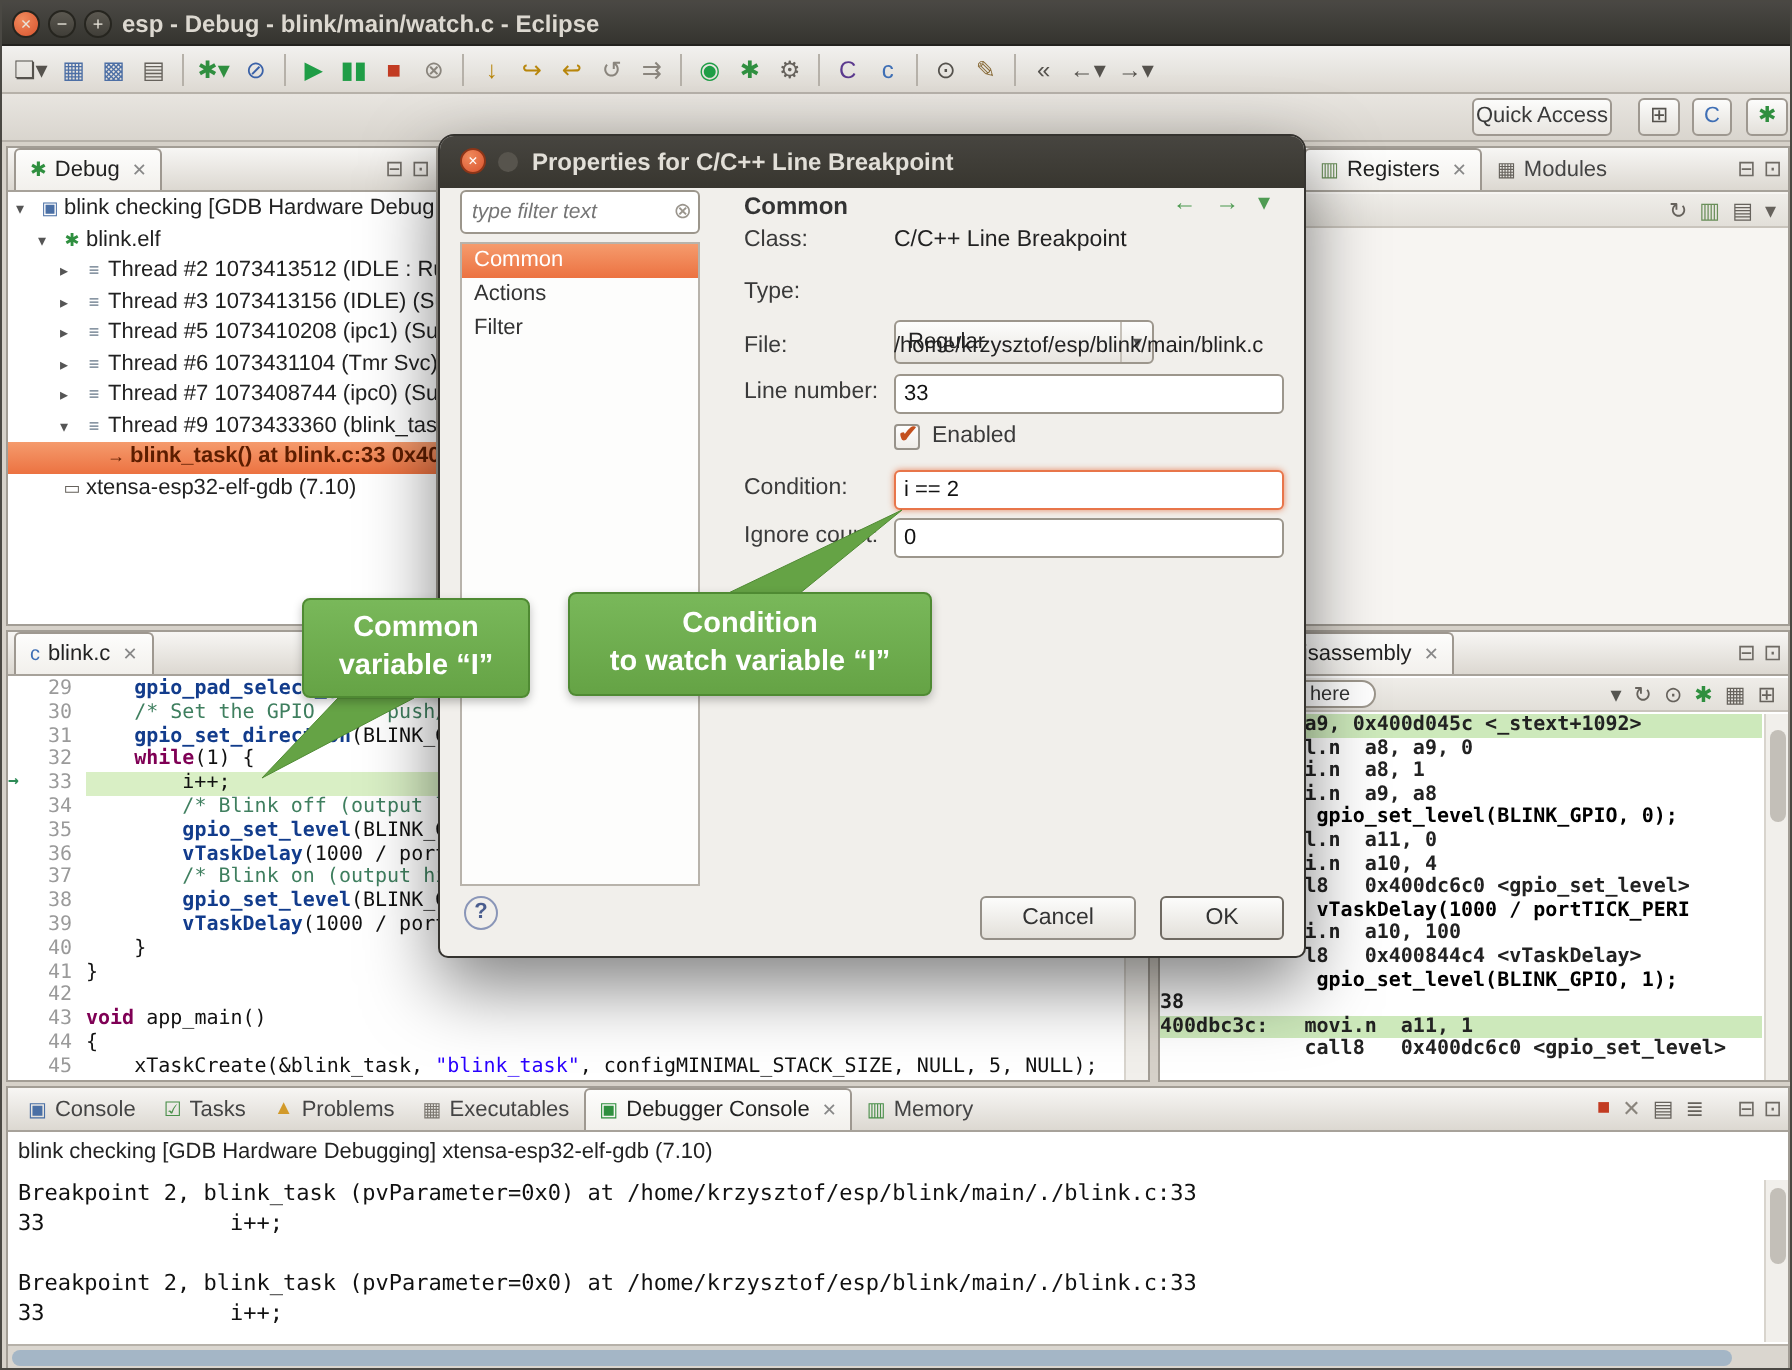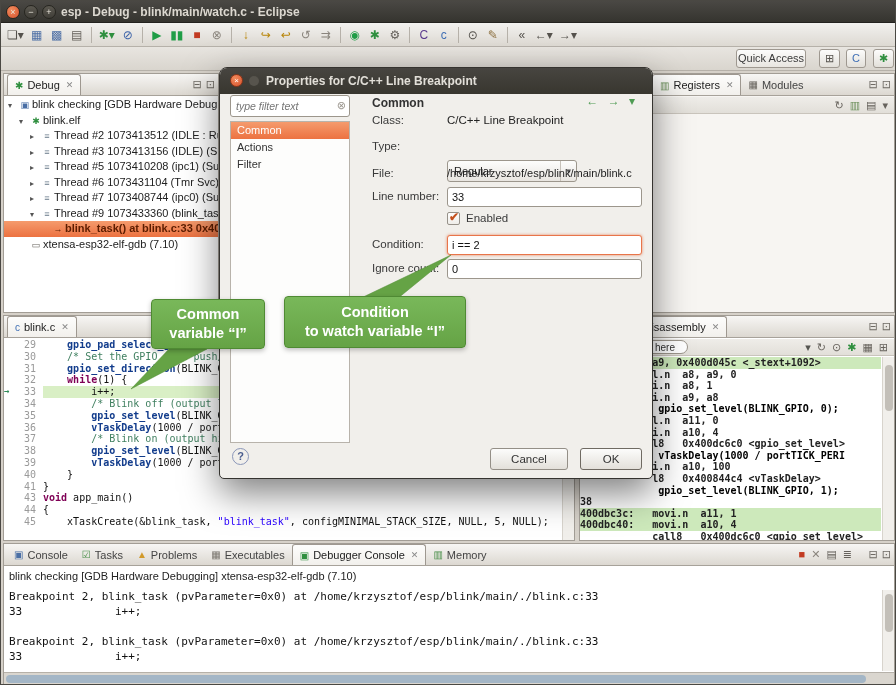"42" div.eline { html: none -> <div><span></span><span>42</span><span></span></div> }
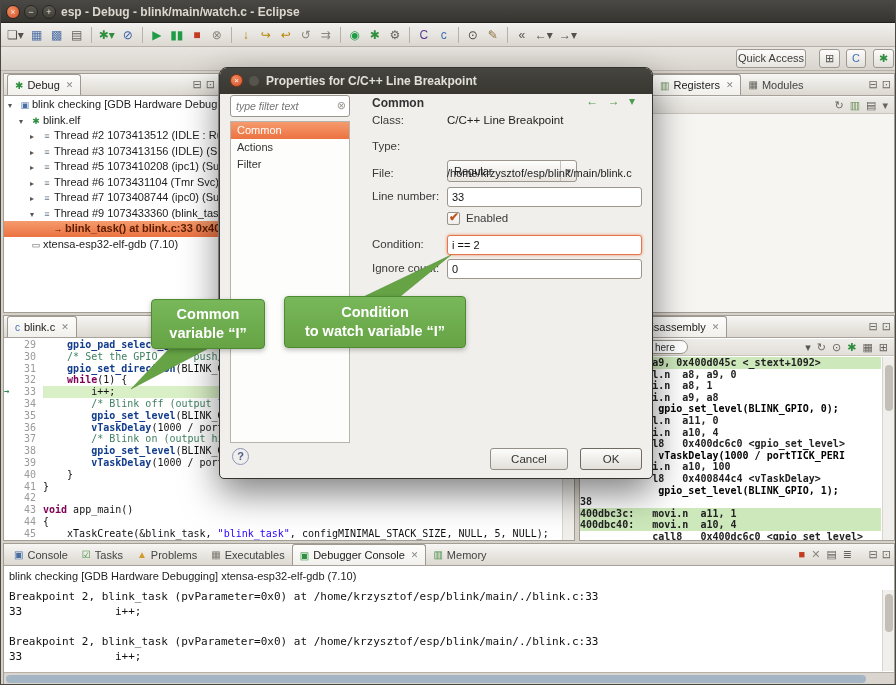"400dbc40: movi.n a10, 4" div.drow { html: <div>400dbc40: movi.n a10, 4</div> -> none }
